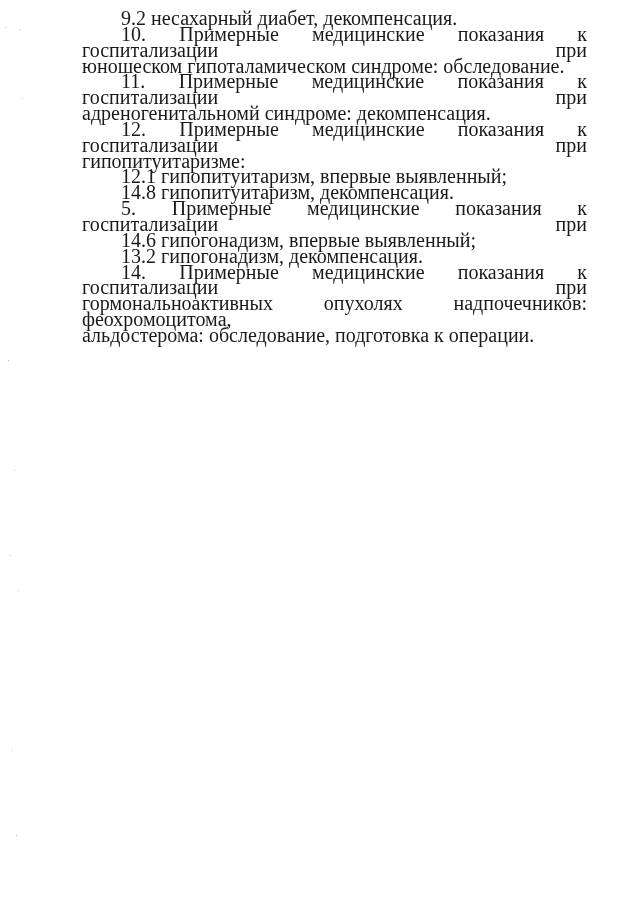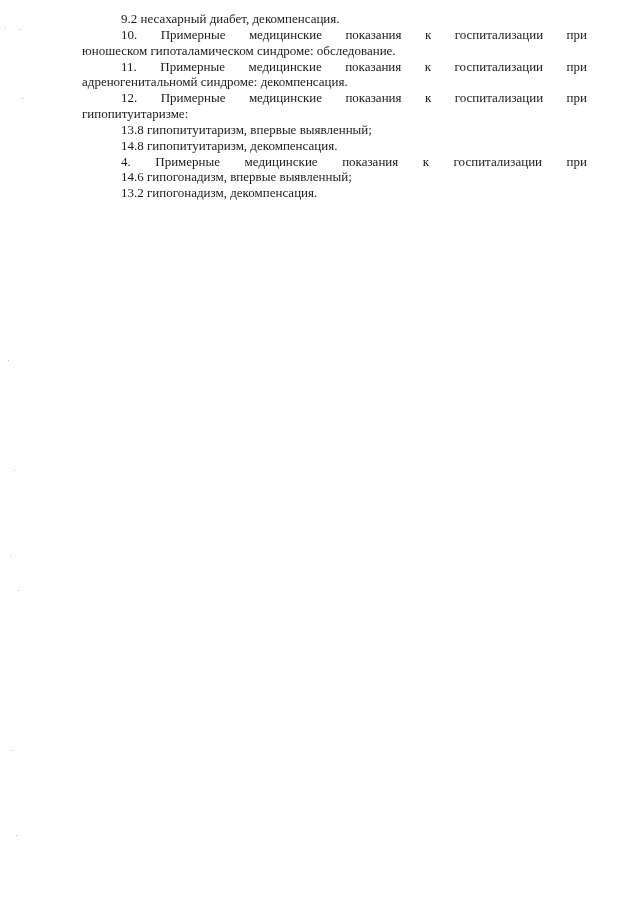"9.2 несахарный диабет, декомпенсация." .page { font-size: 13px -> 20px }
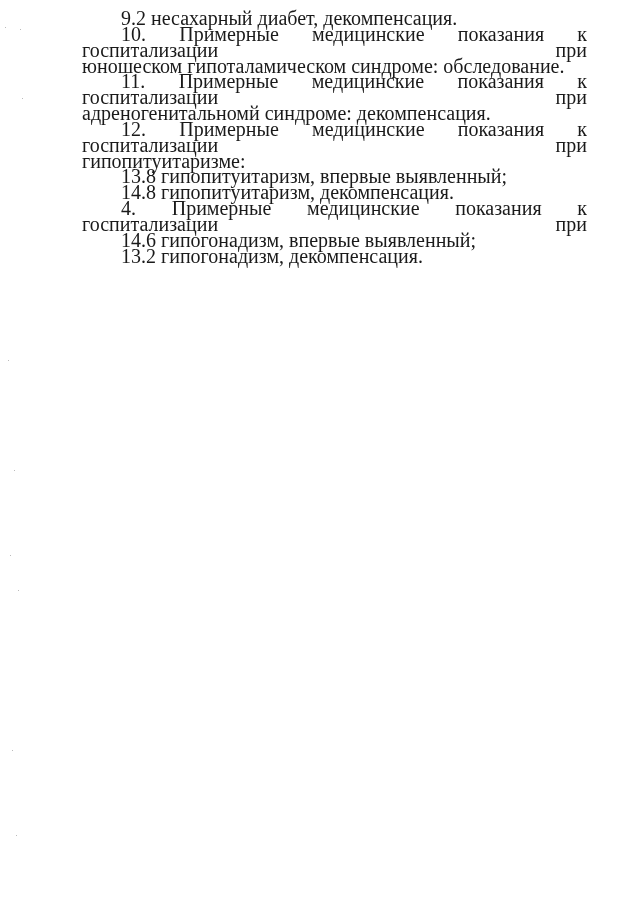"13.8 гипопитуитаризм, впервые" span.line { text: 13.8 -> 12.1 }
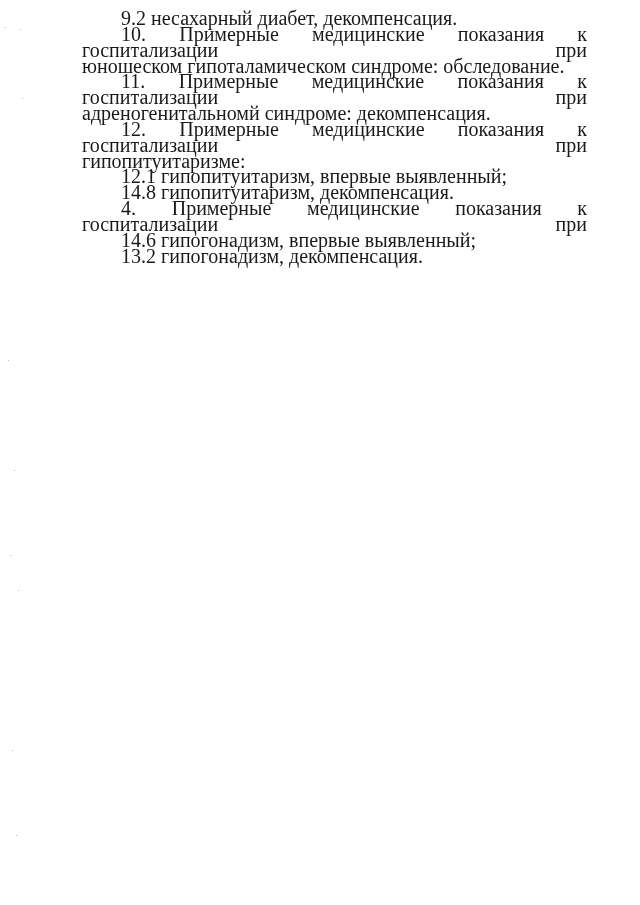"4. Примерные медицинские показания к" span.line { text: 4 -> 5 }
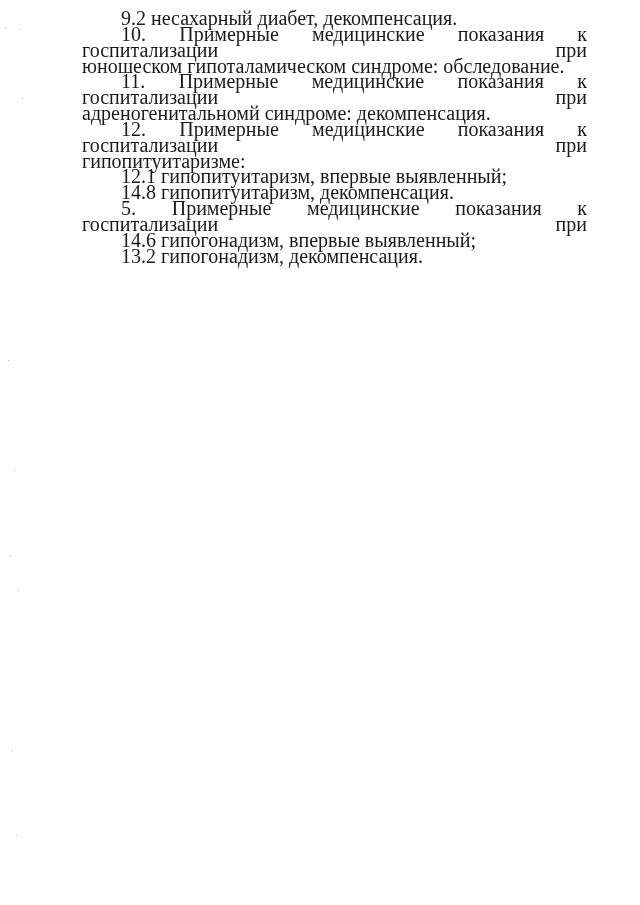"14. Примерные медицинские показания к" p.p { html: none -> <p> <span>14. Примерные медицинские показания к госпитализации при</span> <span>гормональноактивных опухолях надпочечников: феохромоцитома,</span> <span>альдостерома: обследование, подготовка к операции.</span> </p> }
